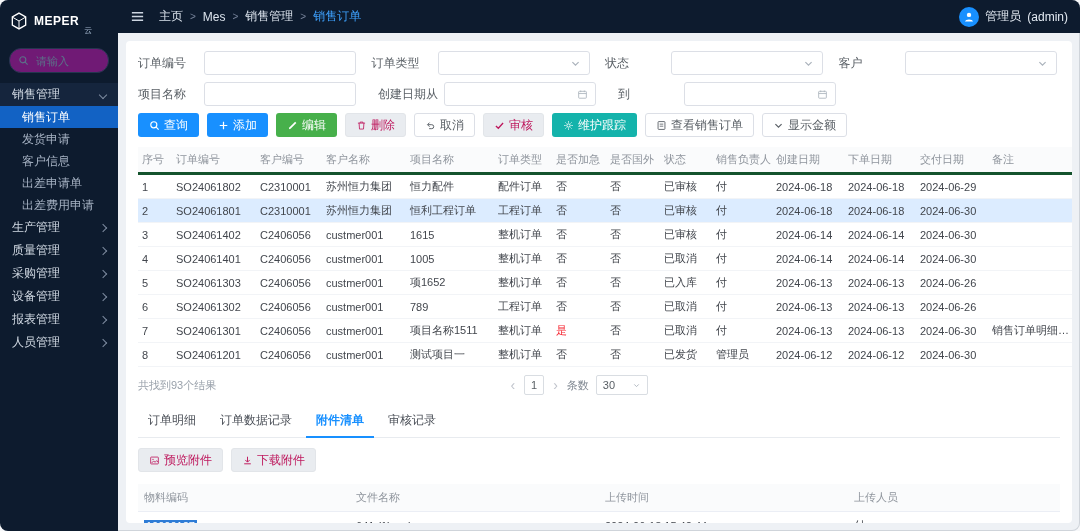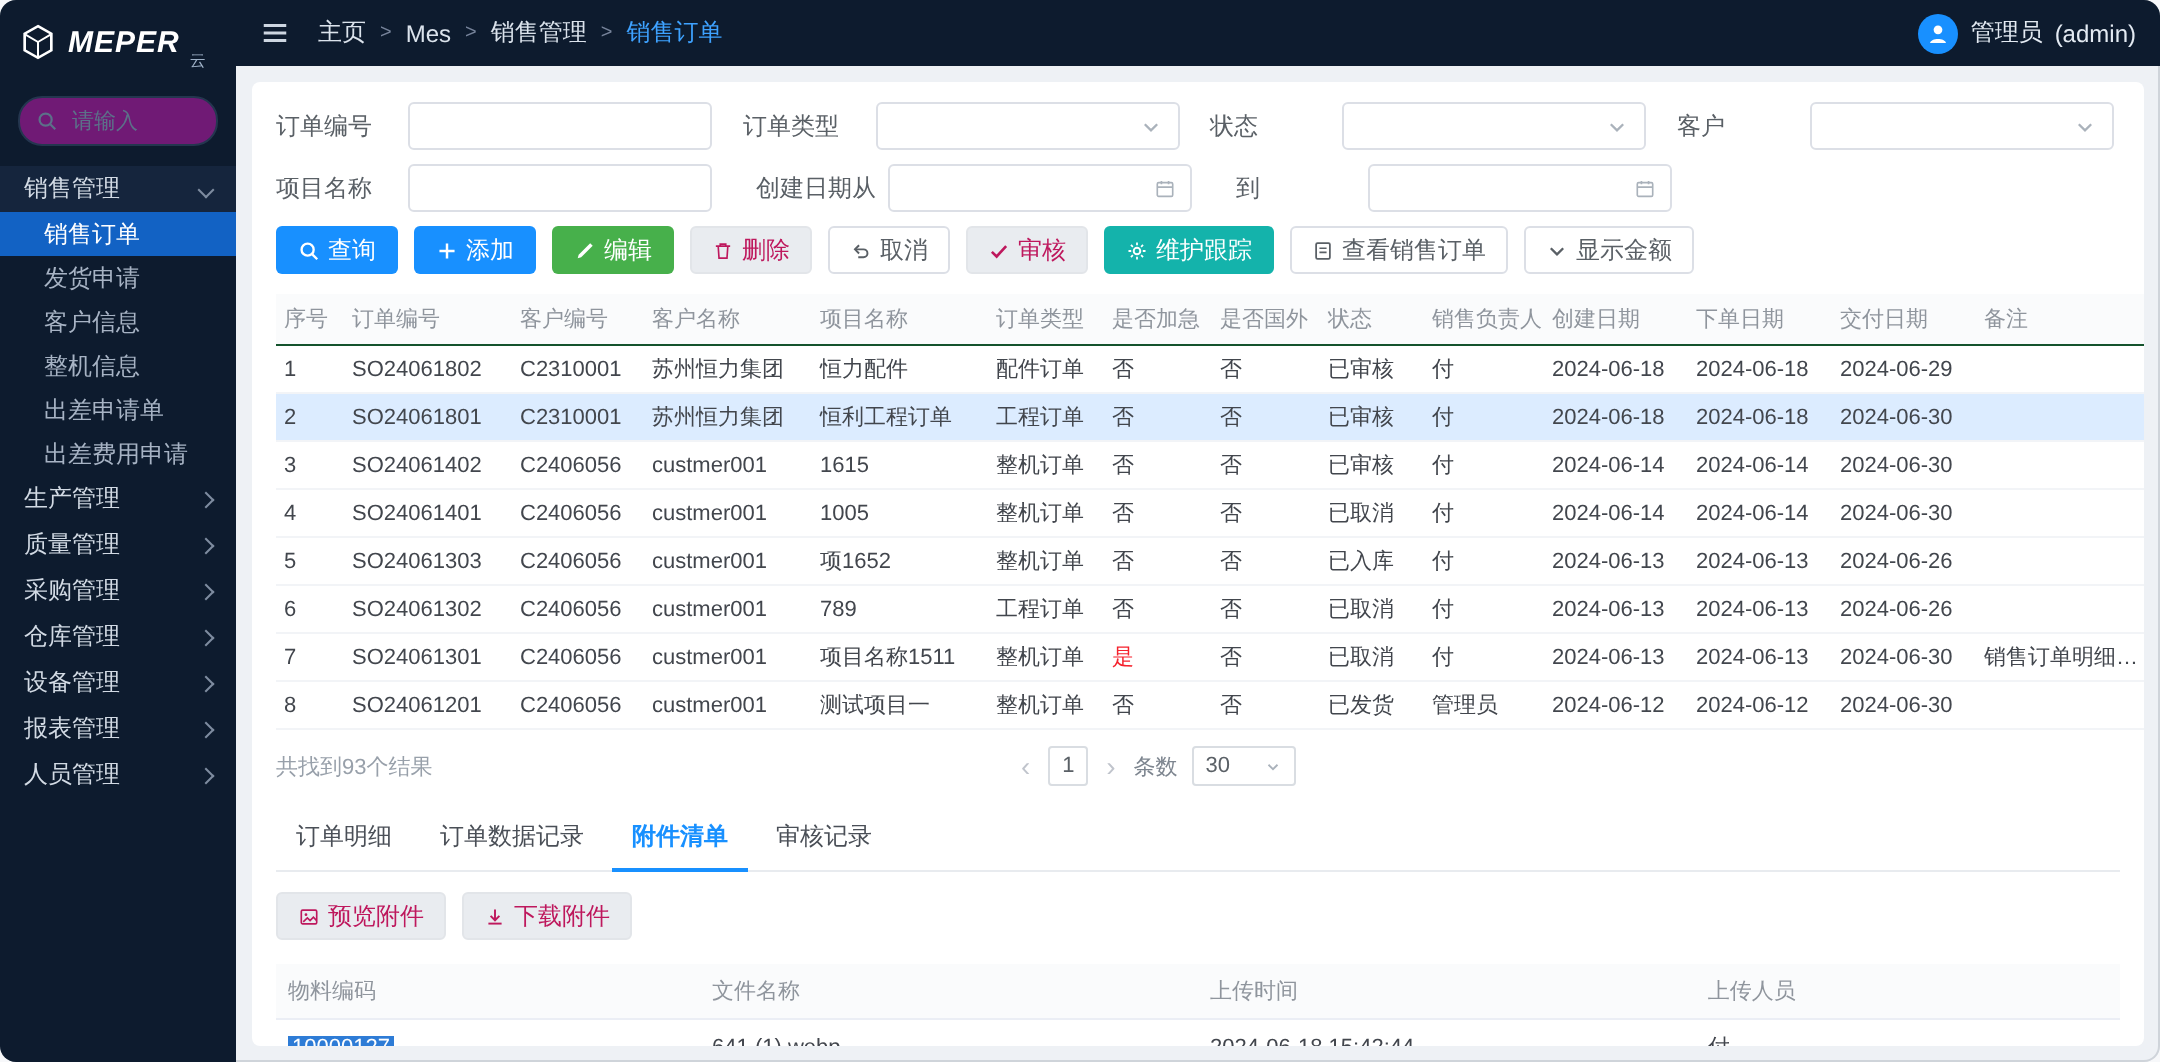"MEPER" .logo-text { font-size: 15px -> 12px; font-style: italic -> none }
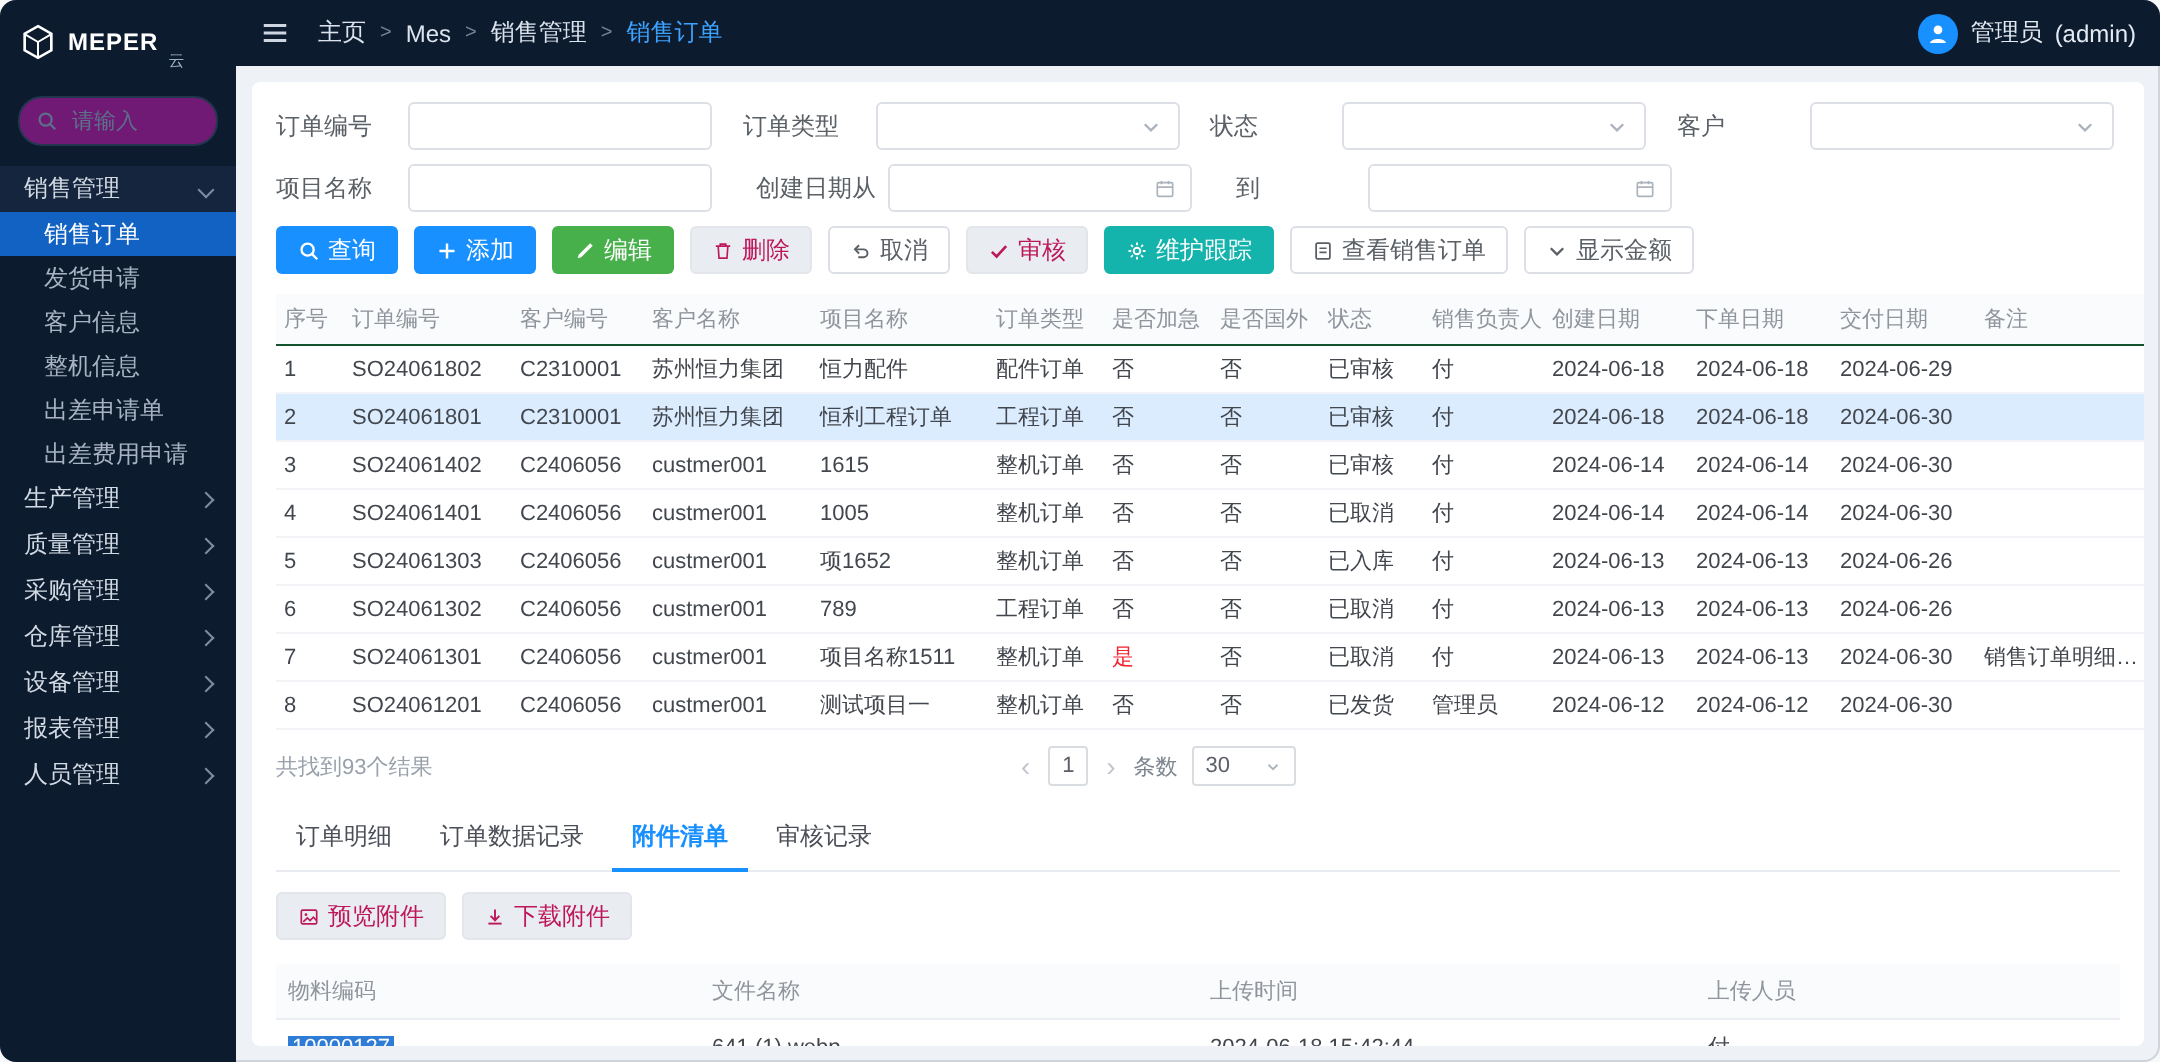"序号" .main-table th { border-bottom: 1px solid #14532d -> 3px solid #14532d }
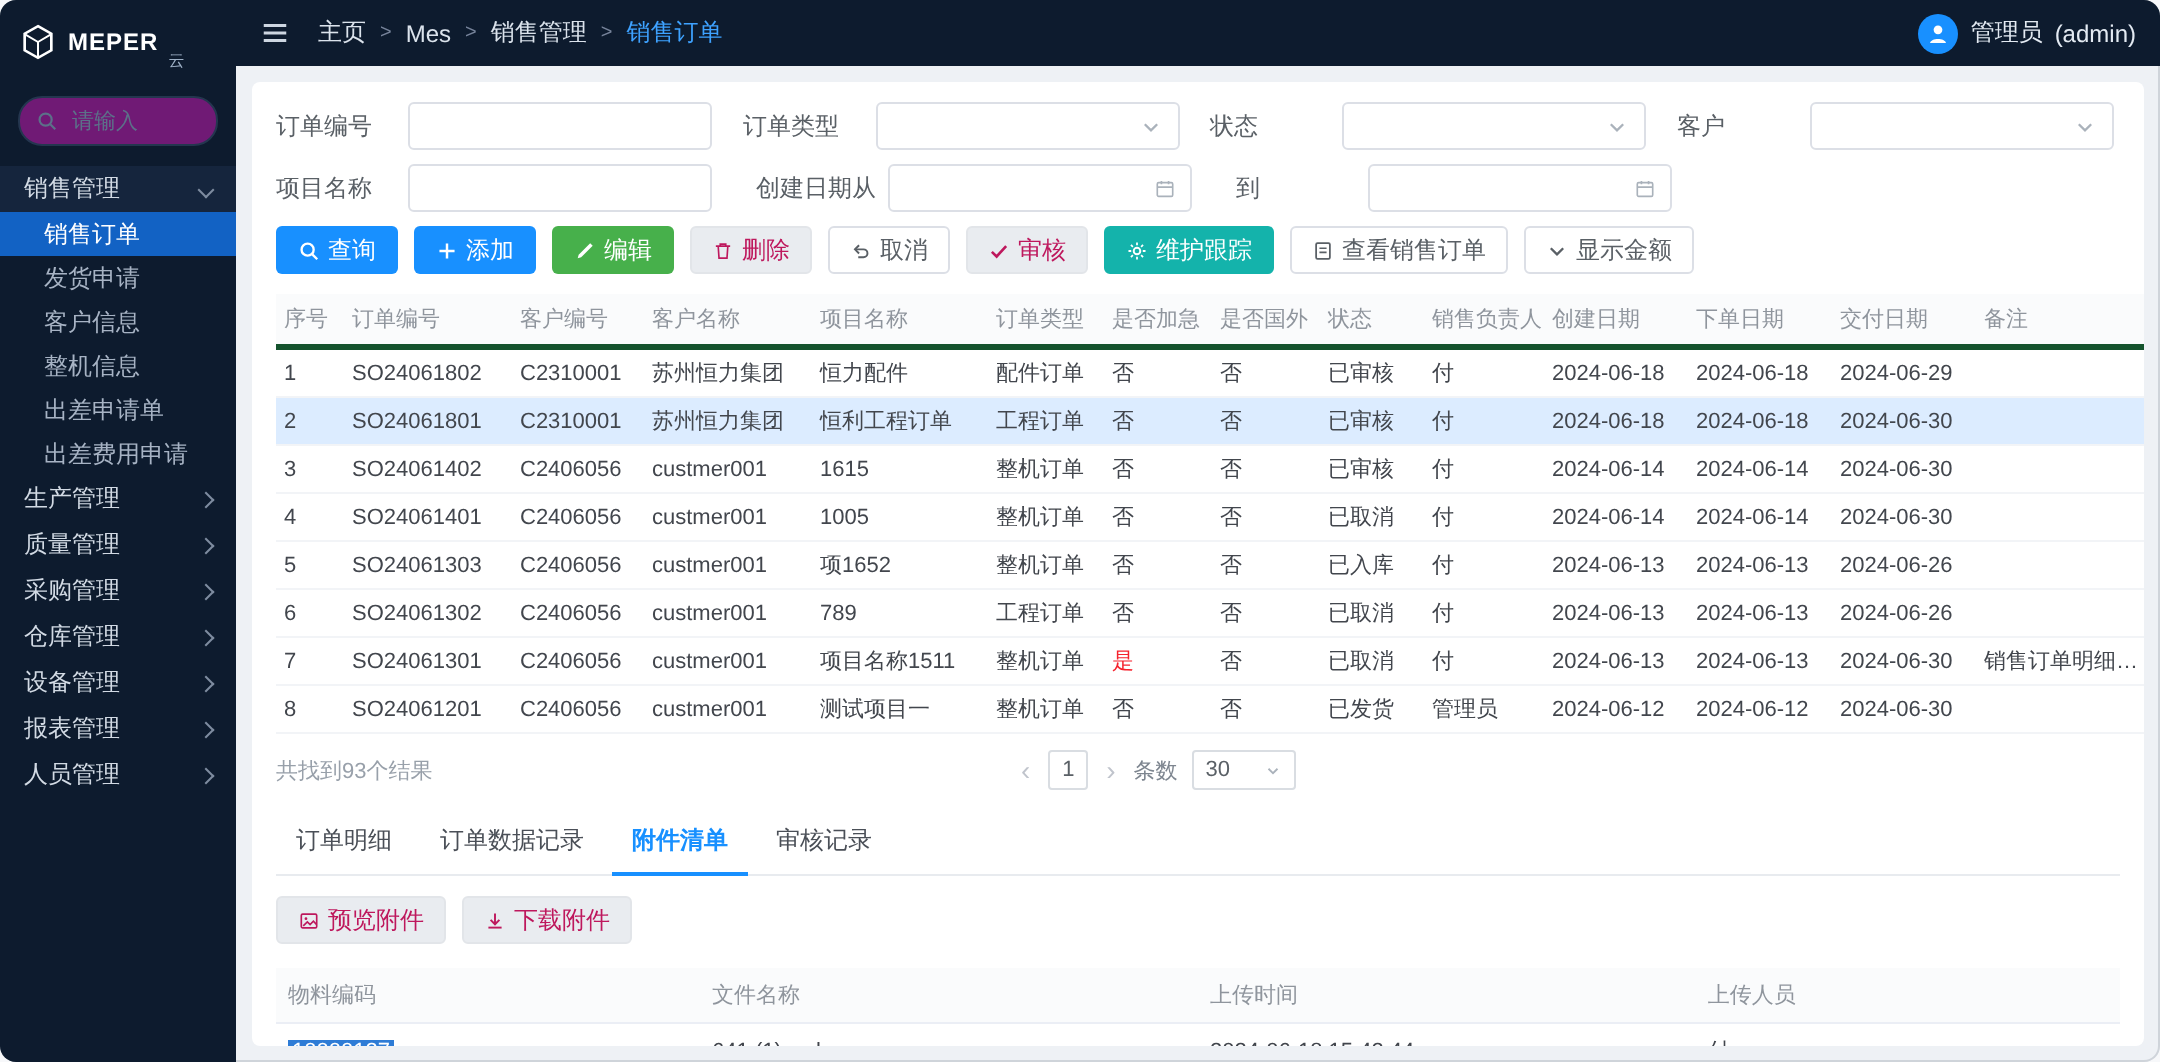"整机信息" div.menu-sub { html: <div>整机信息</div> -> none }
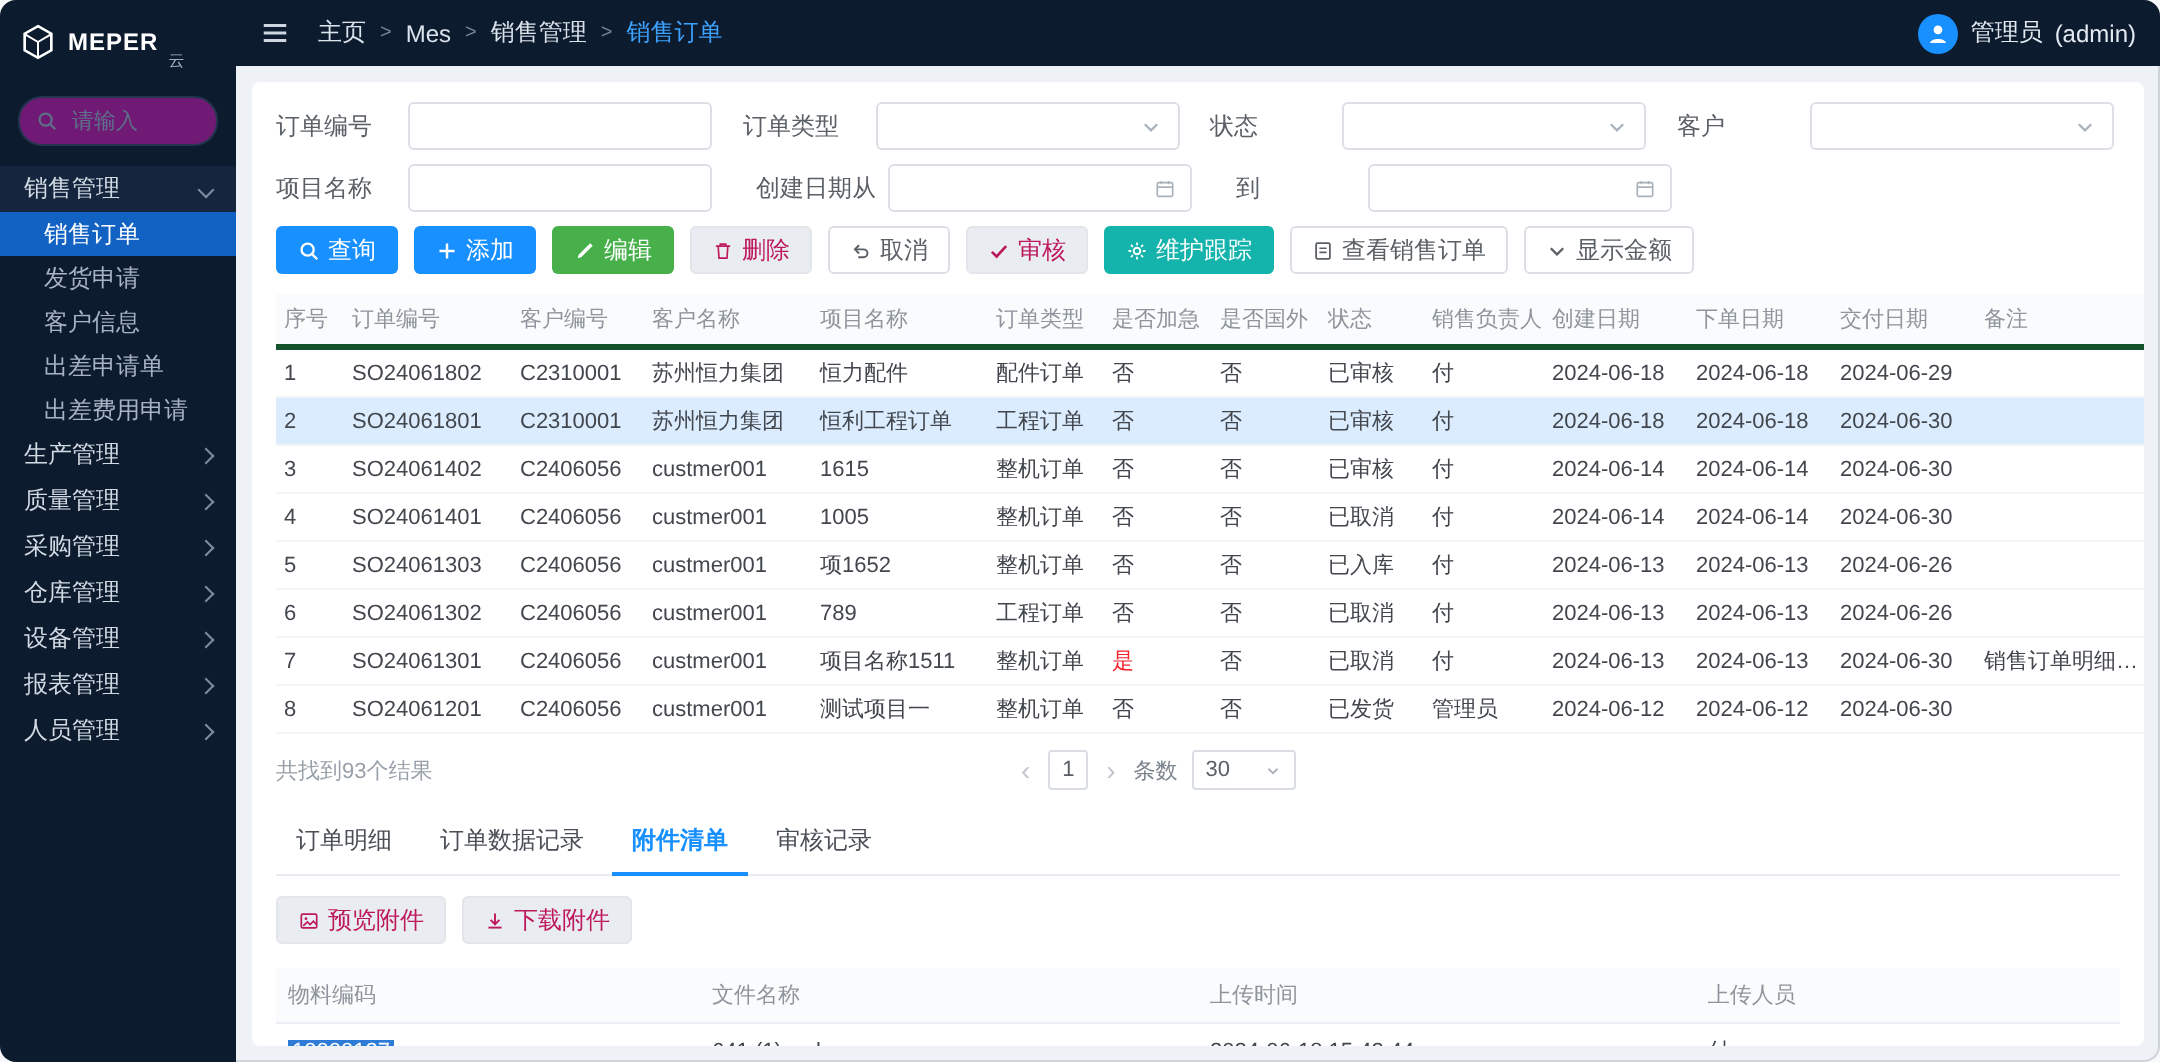"仓库管理" div.menu-head { html: <div> <span>仓库管理</span> <span></span> </div> -> none }
